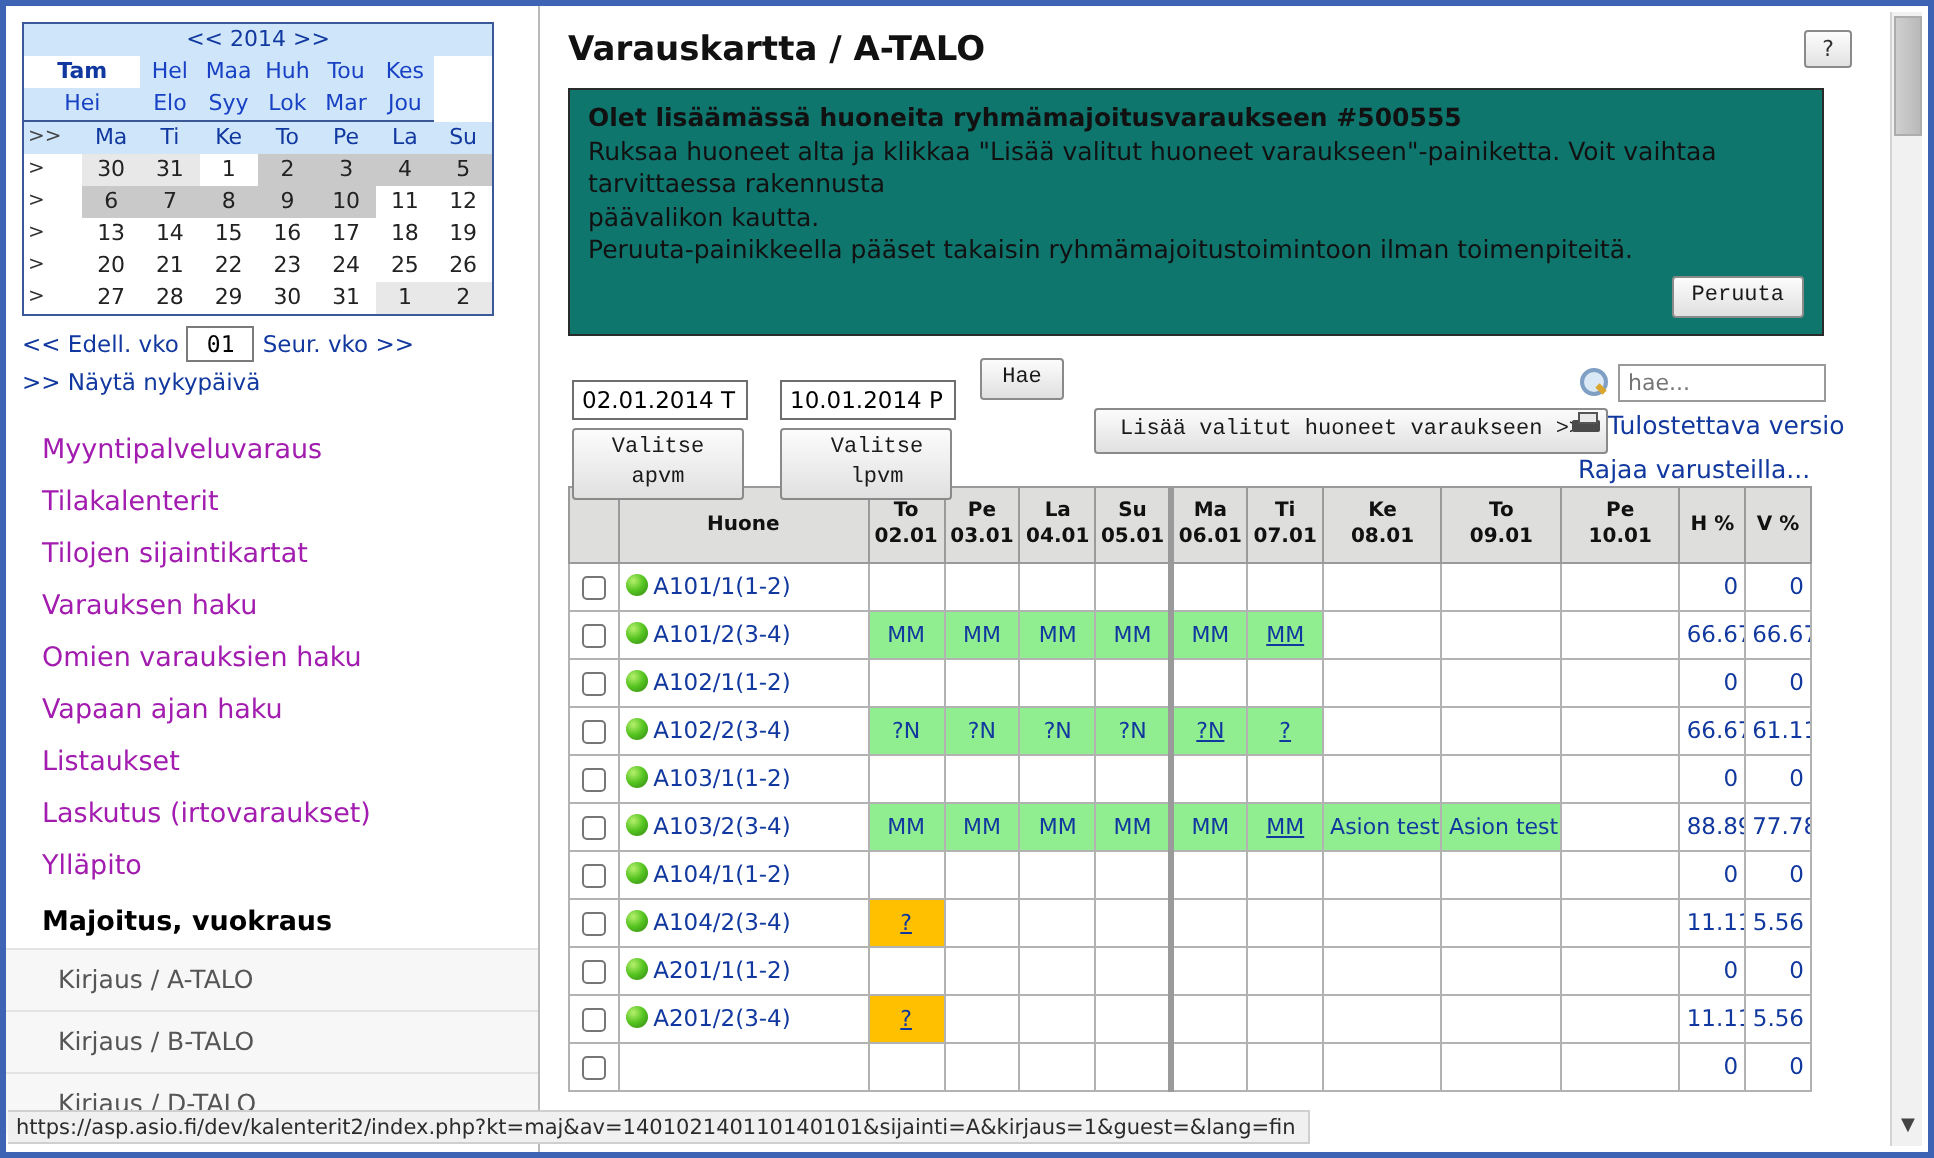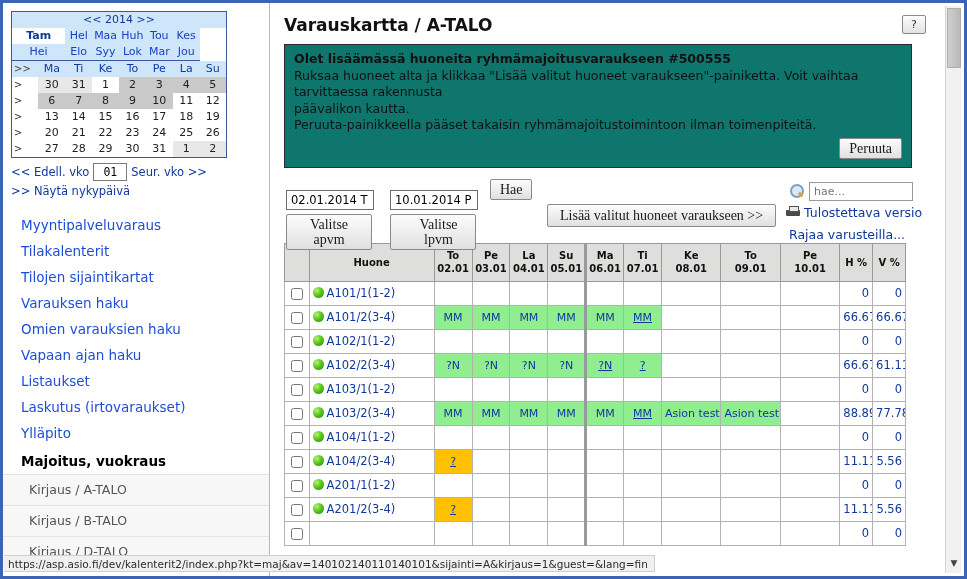"<< 2014 >>" table.cal { width: 216px -> 236px }
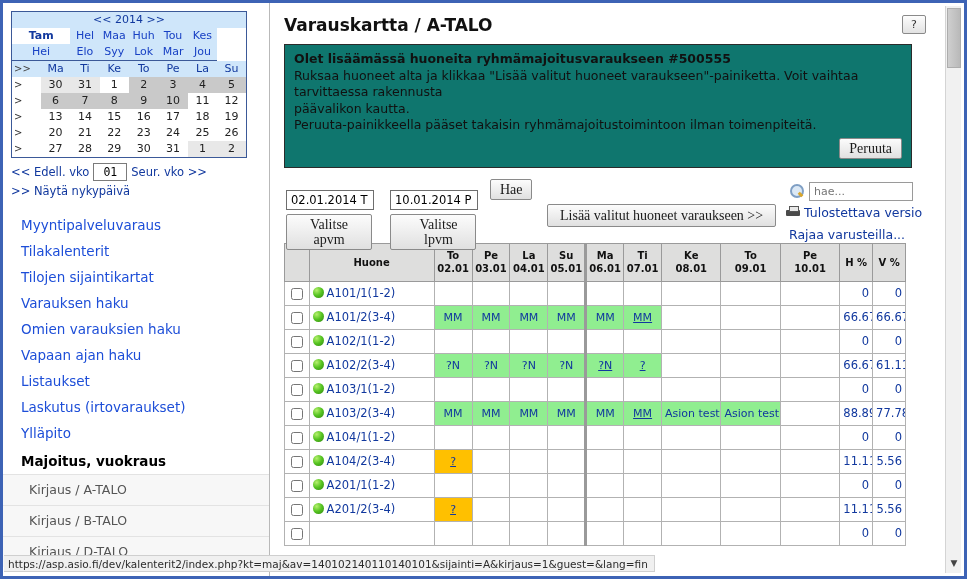"Peruuta" .btn { font-family: Liberation Serif, serif -> Liberation Mono, monospace; font-size: 14px -> 11px }
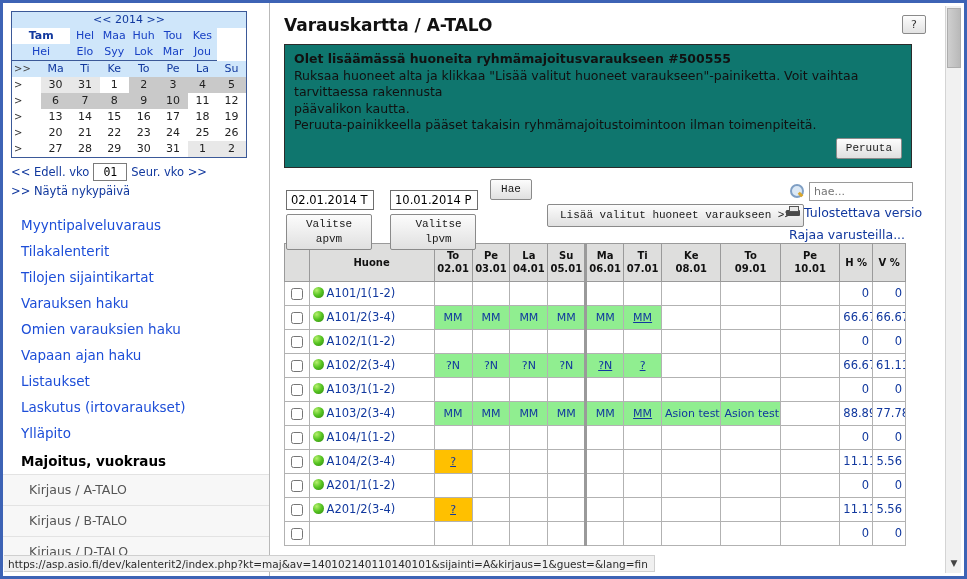"Myyntipalveluvaraus" .menu-item { color: #1d4ed8 -> #a21caf }
